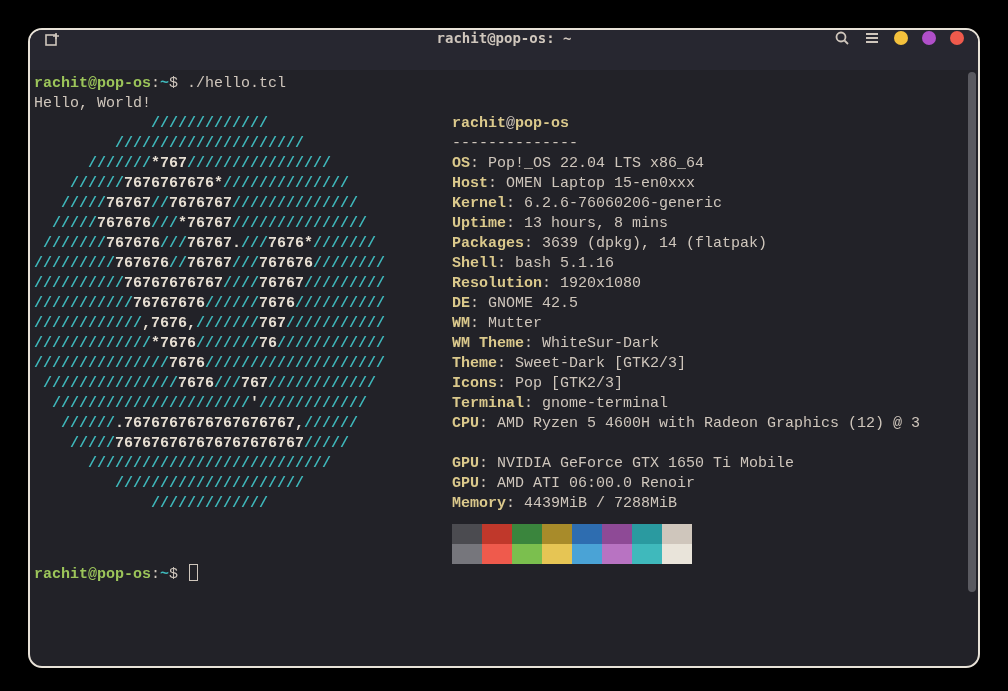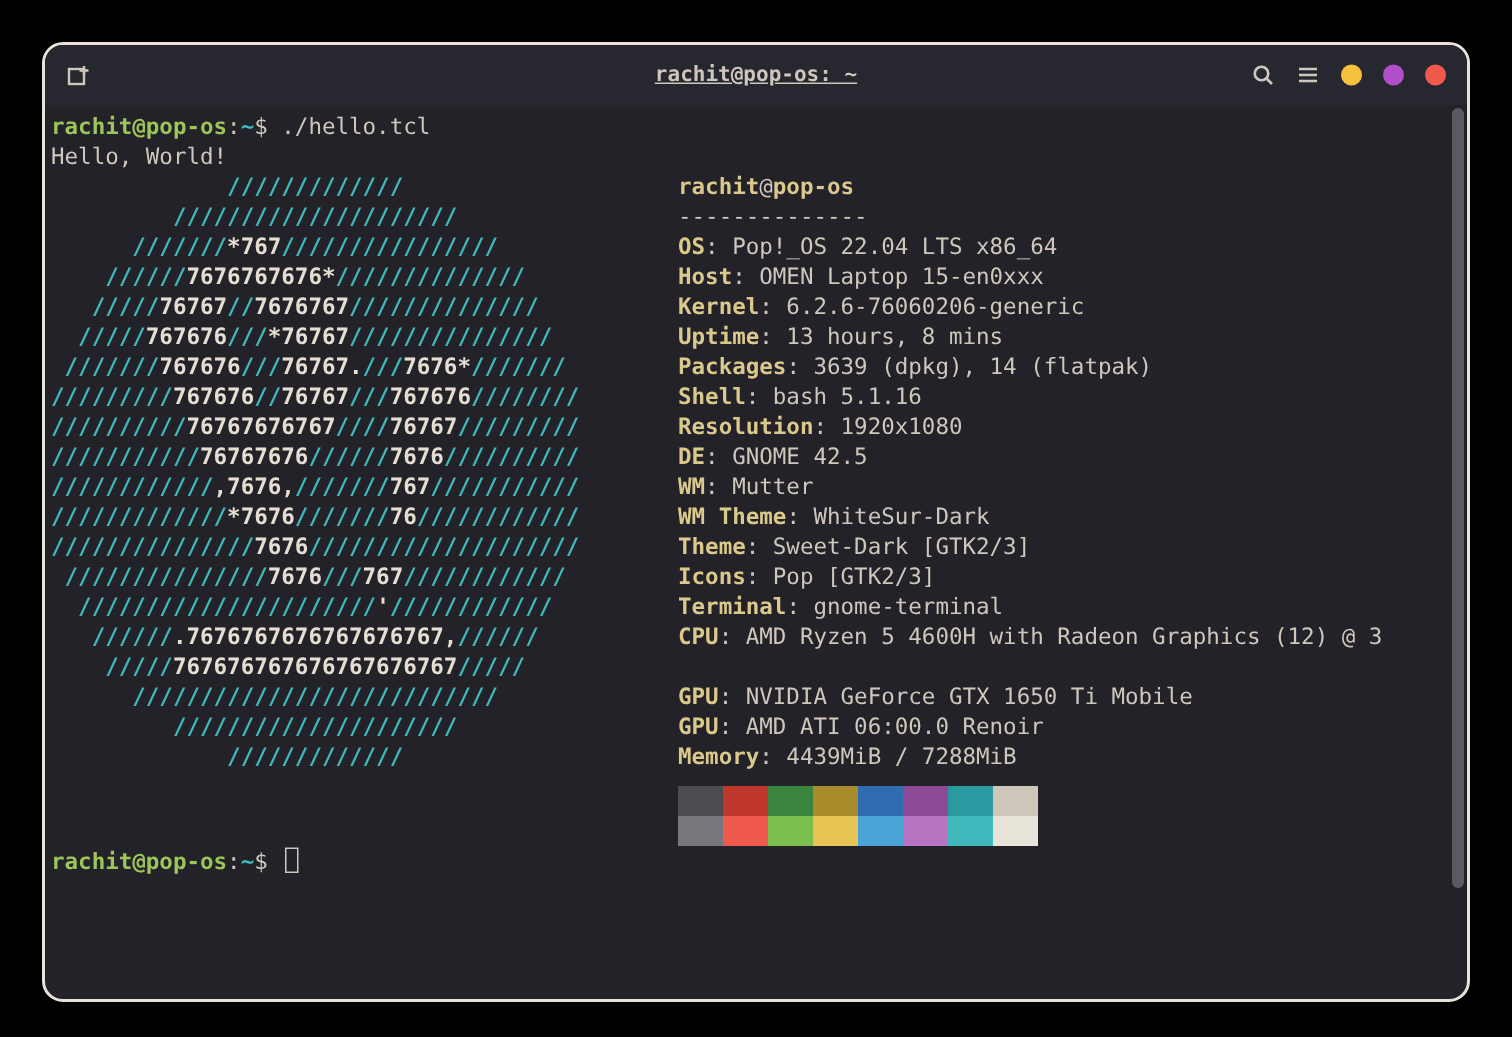"rachit@pop-os: ~" .titlebar { align-items: center -> flex-start; text-decoration: underline -> none }
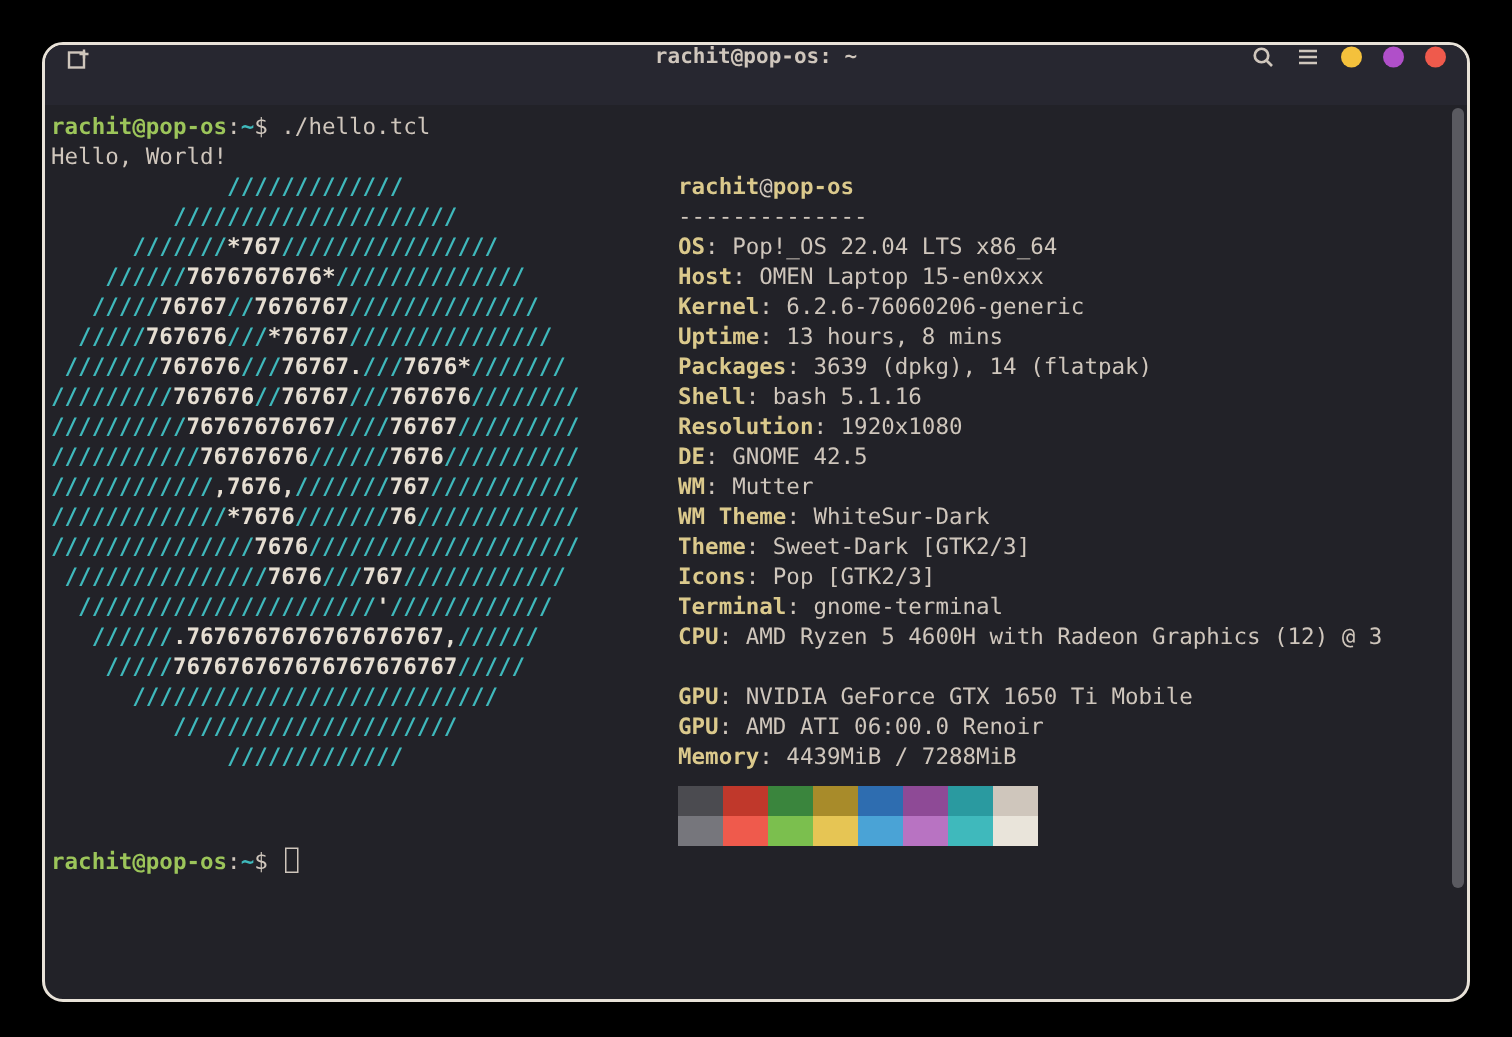"rachit@pop-os:~$ ./hello.tcl" .terminal { font-family: none -> Liberation Mono, monospace }
